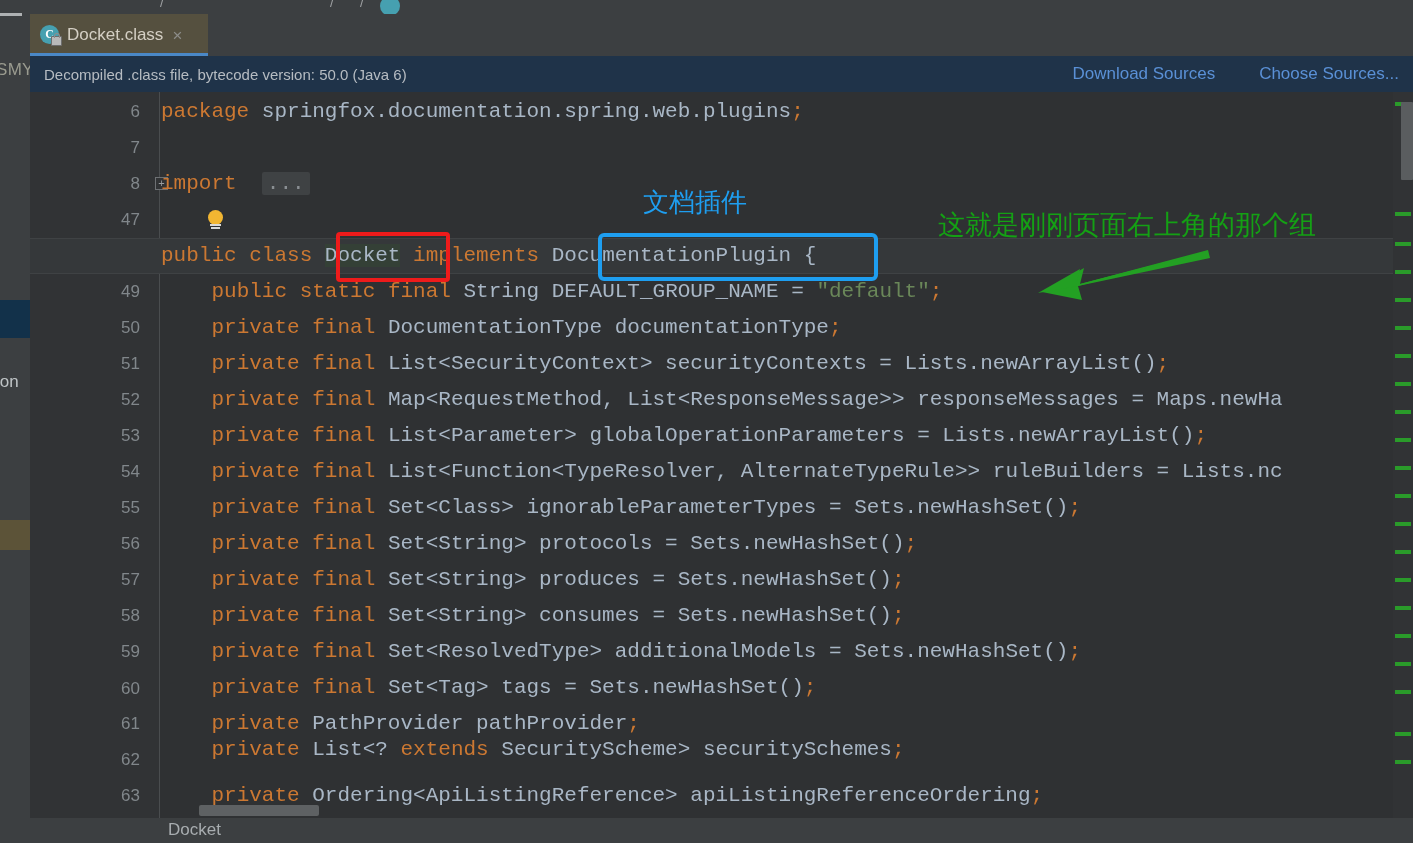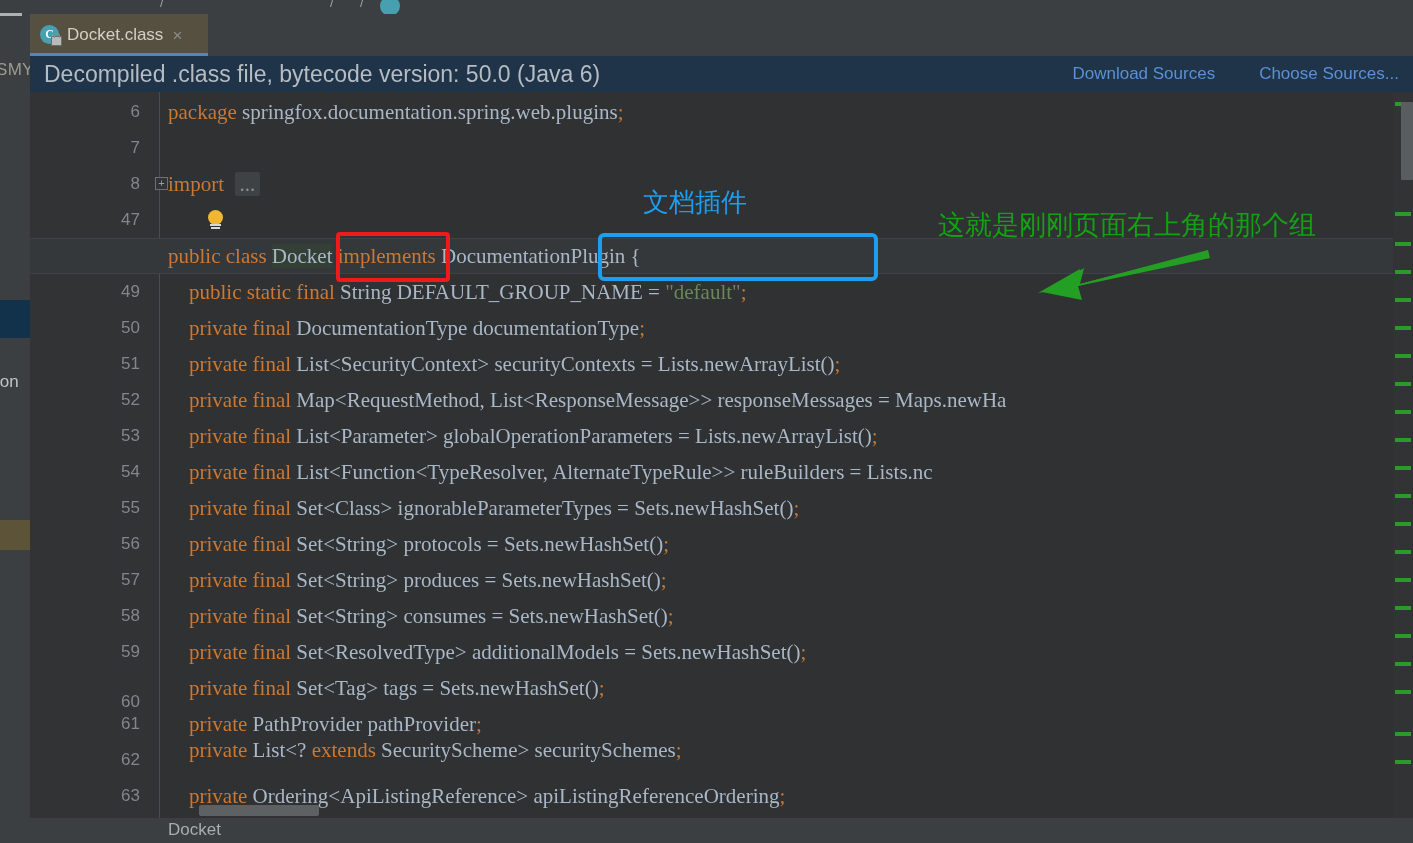"Decompiled .class file, bytecode" .notice .msg { font-size: 23px -> 15px }
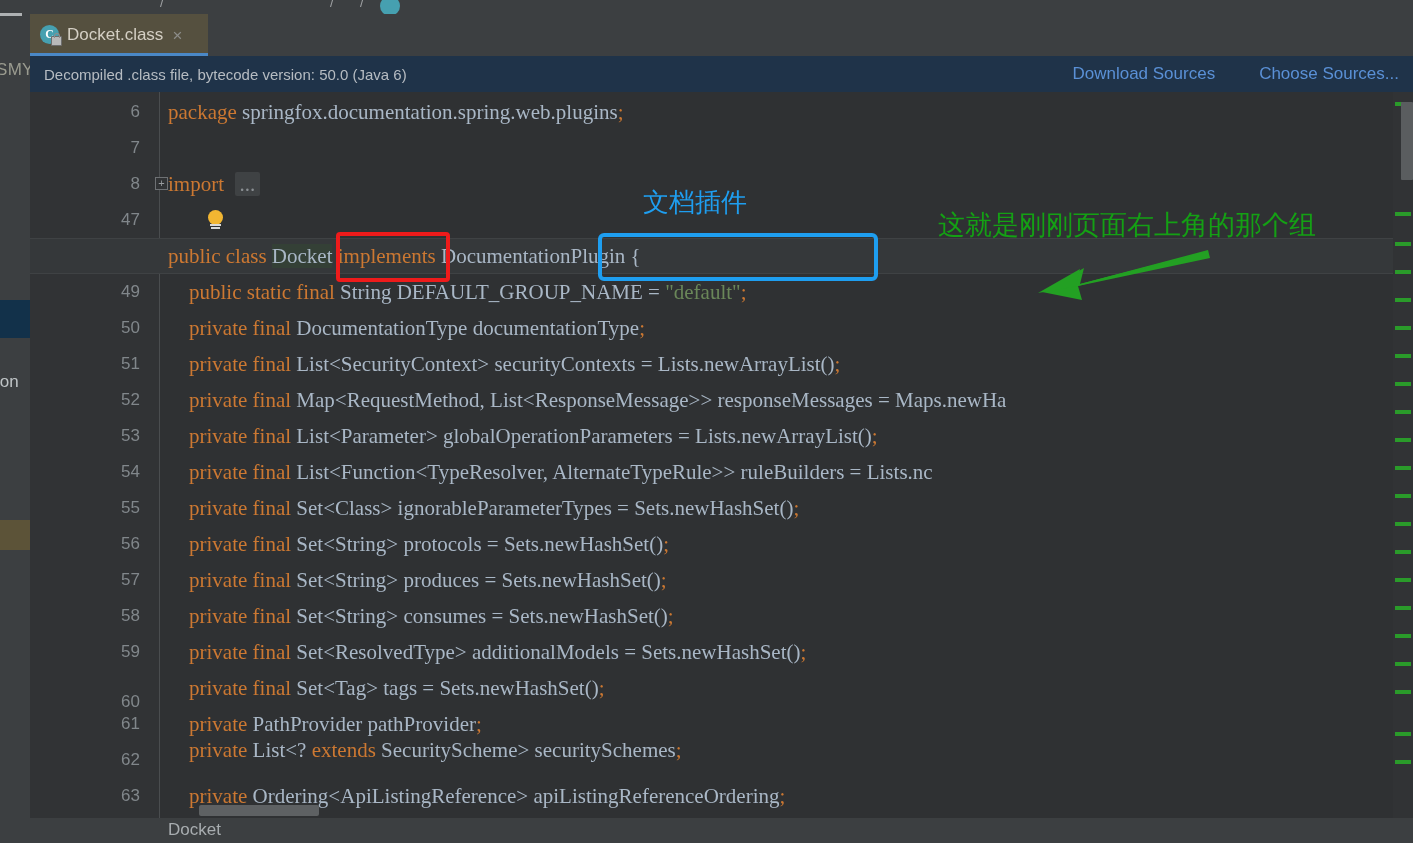"package" .cline { font-family: Liberation Serif, serif -> Liberation Mono, monospace; padding-left: 7px -> none }
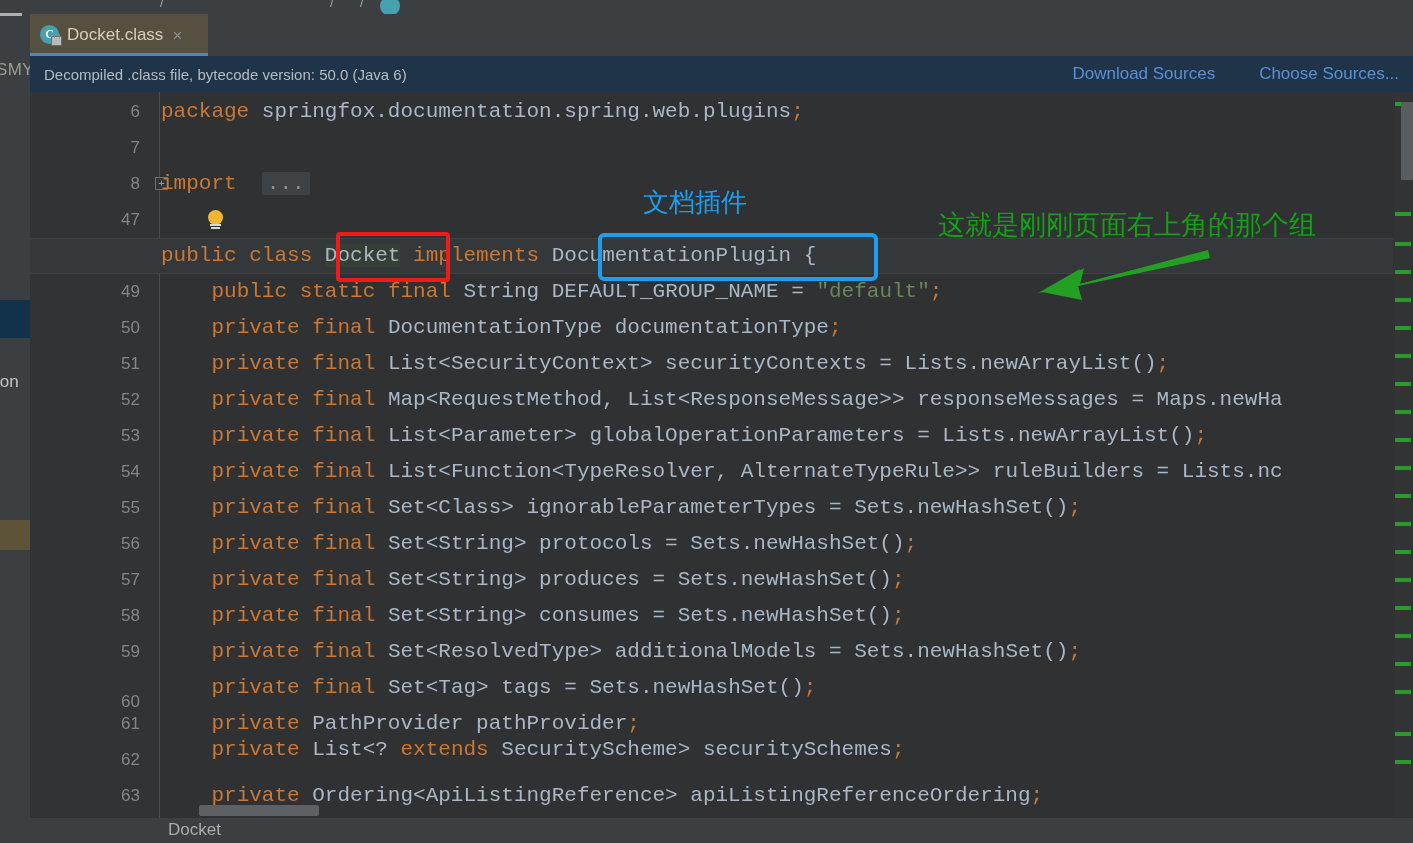"60" div.ln { top: 592px -> 579px }
